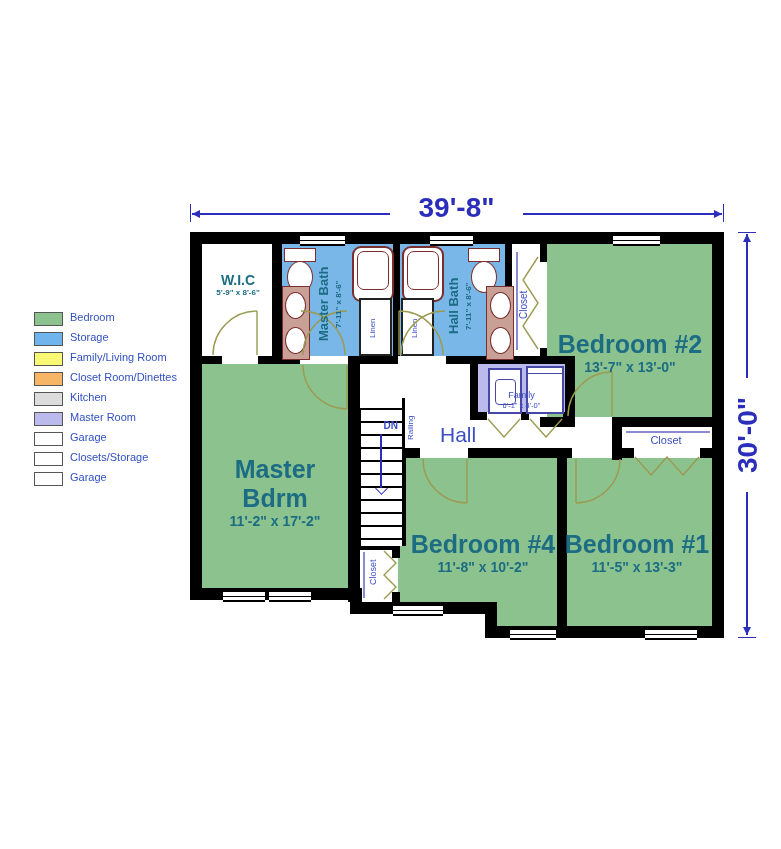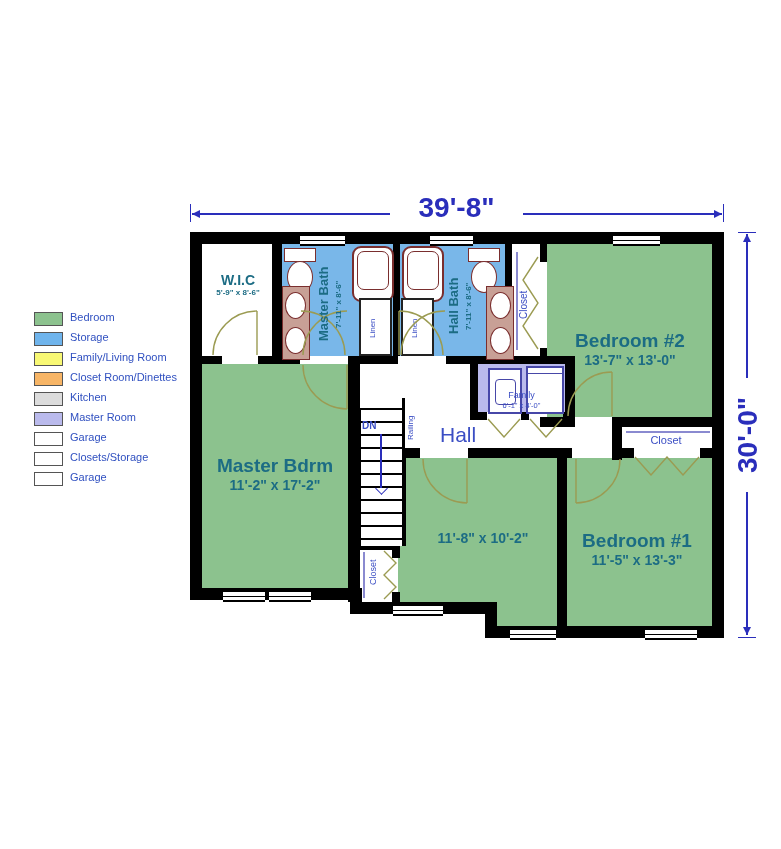"Bedroom #2" .rname { font-size: 19px -> 25px }
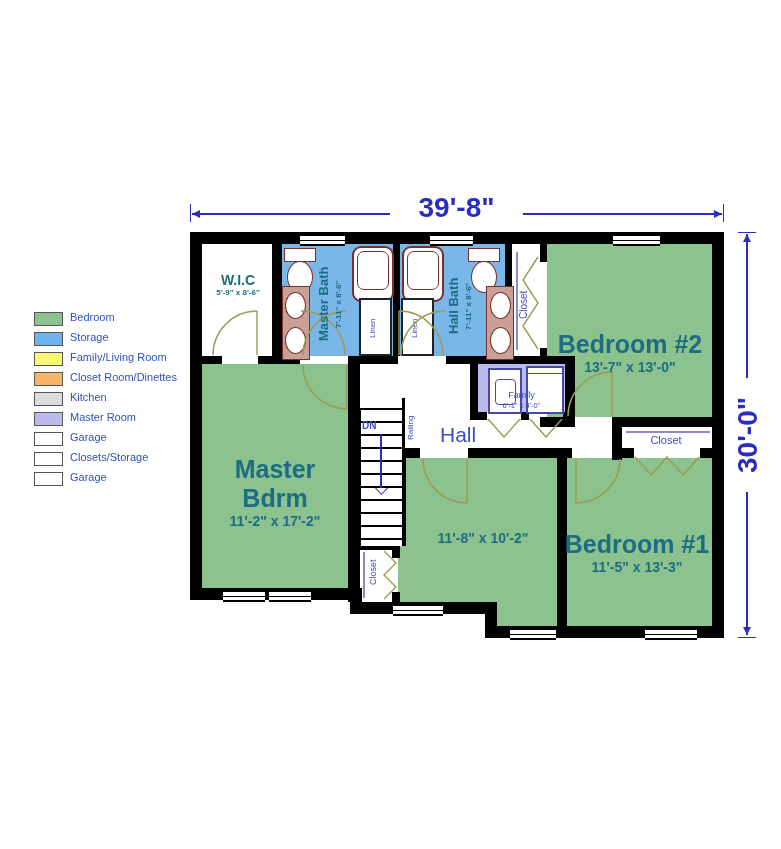"DN" div.abs { text-align: left -> right }
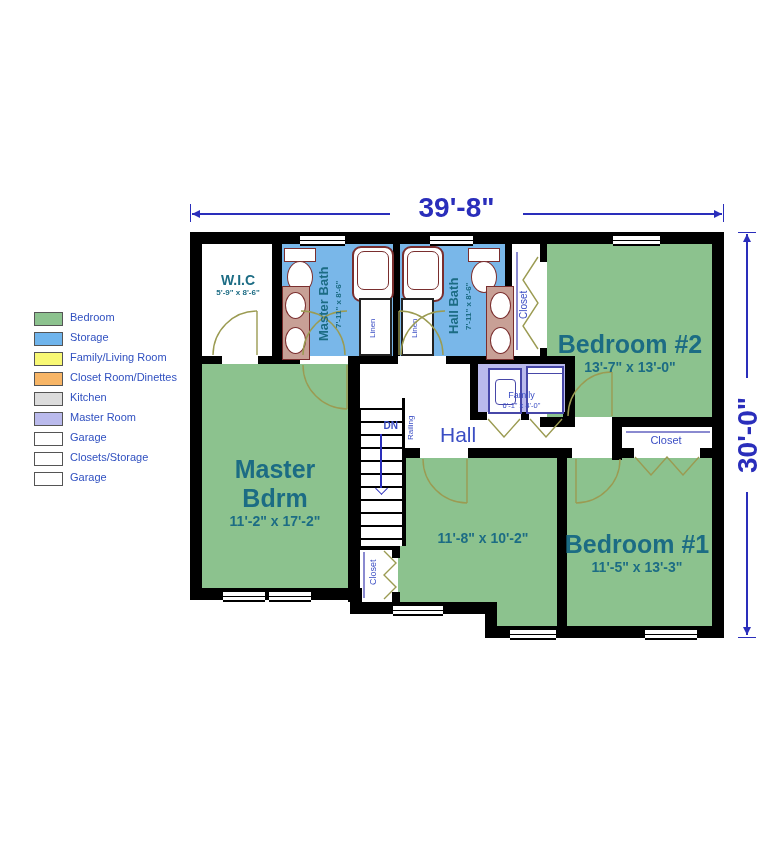"Bedroom #4" span.rname { html: none -> <span>Bedroom #4</span> }
